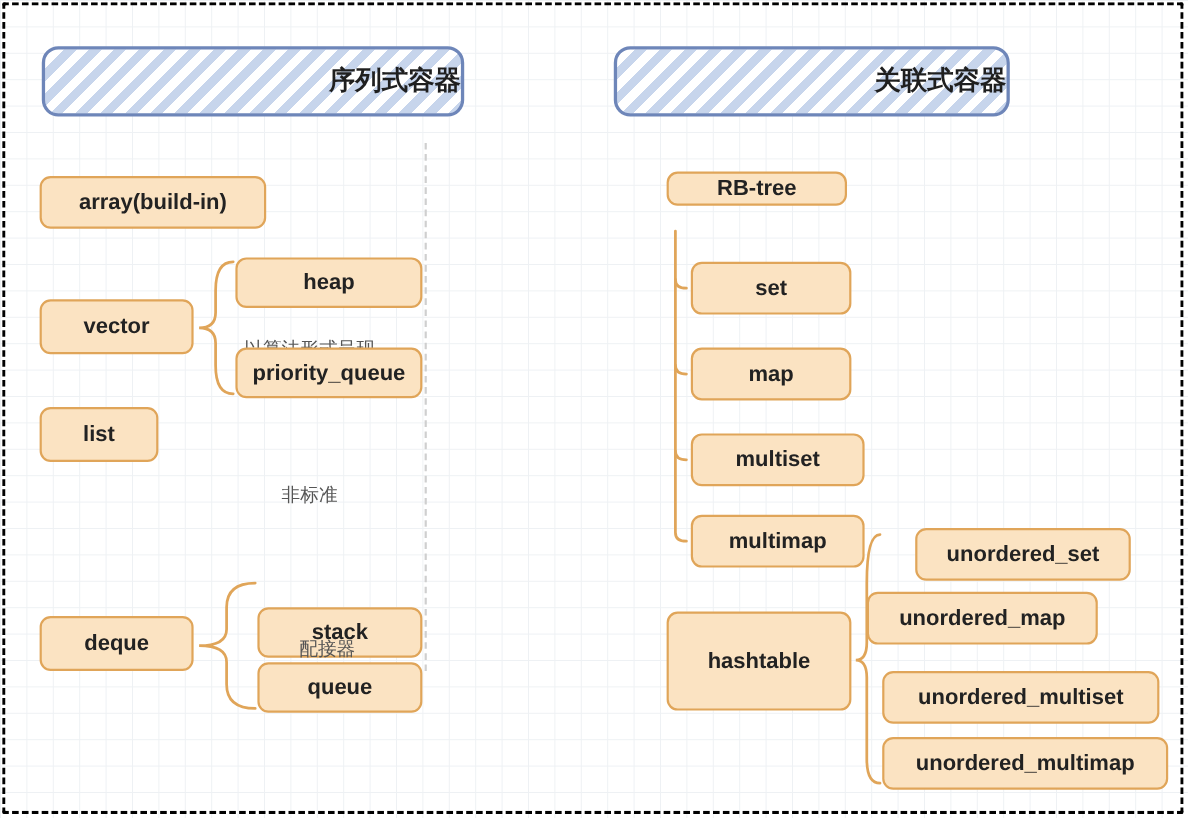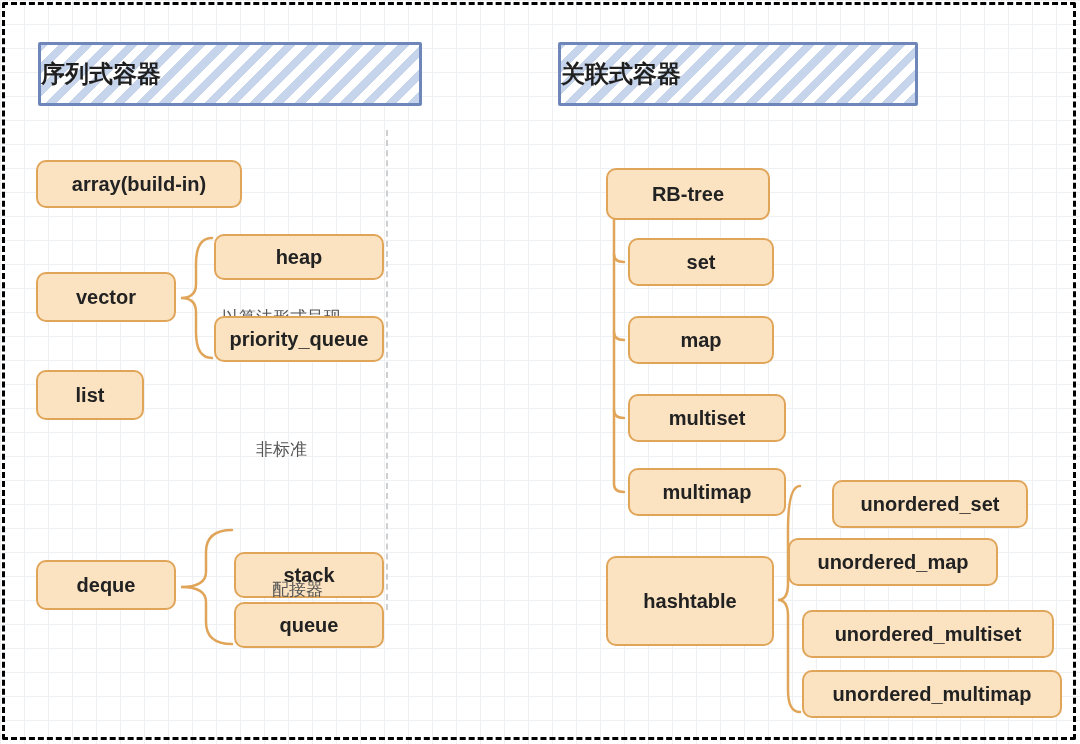"序列式容器" .header { border-radius: 2px -> 15px; text-align: left -> right }
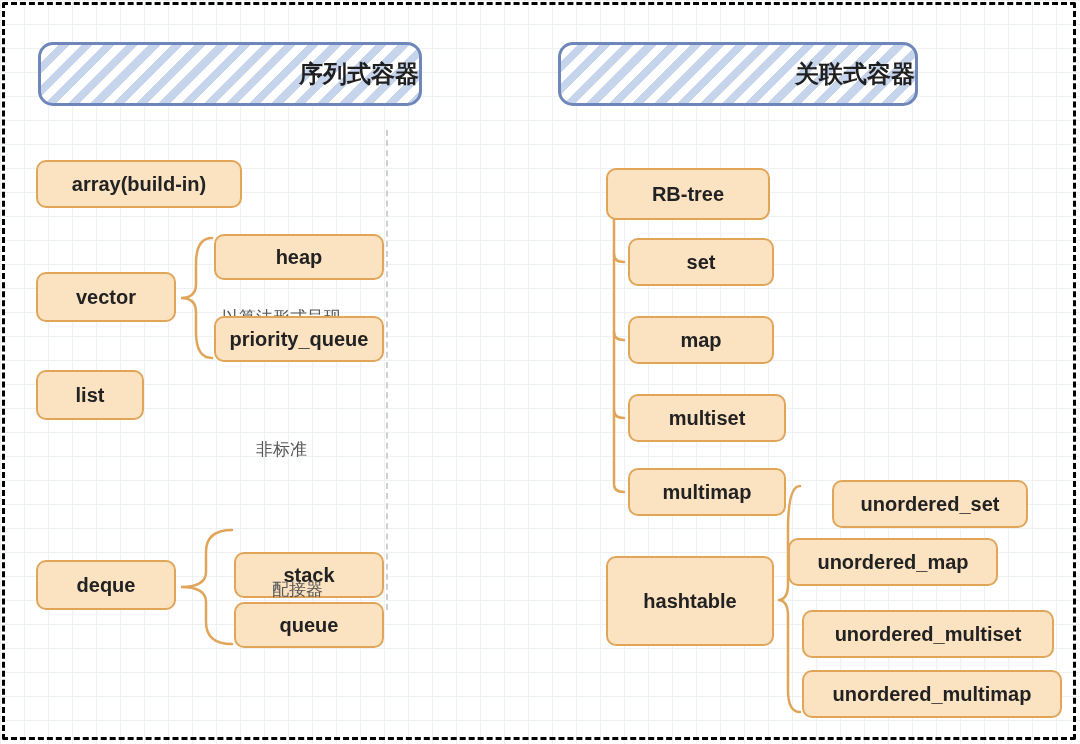"RB-tree" div.node { height: 52px -> 31px; top: 168px -> 156px }
